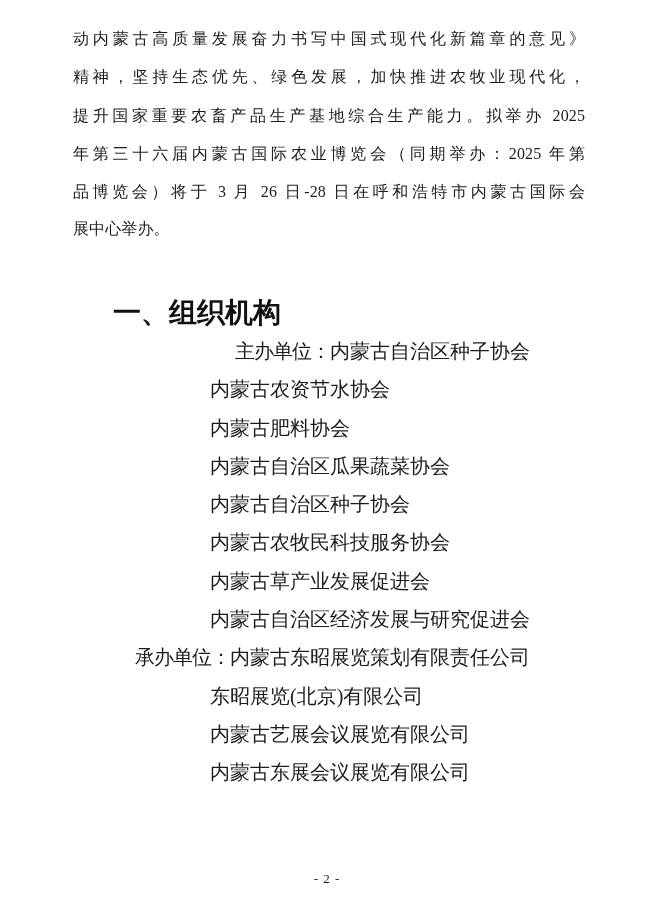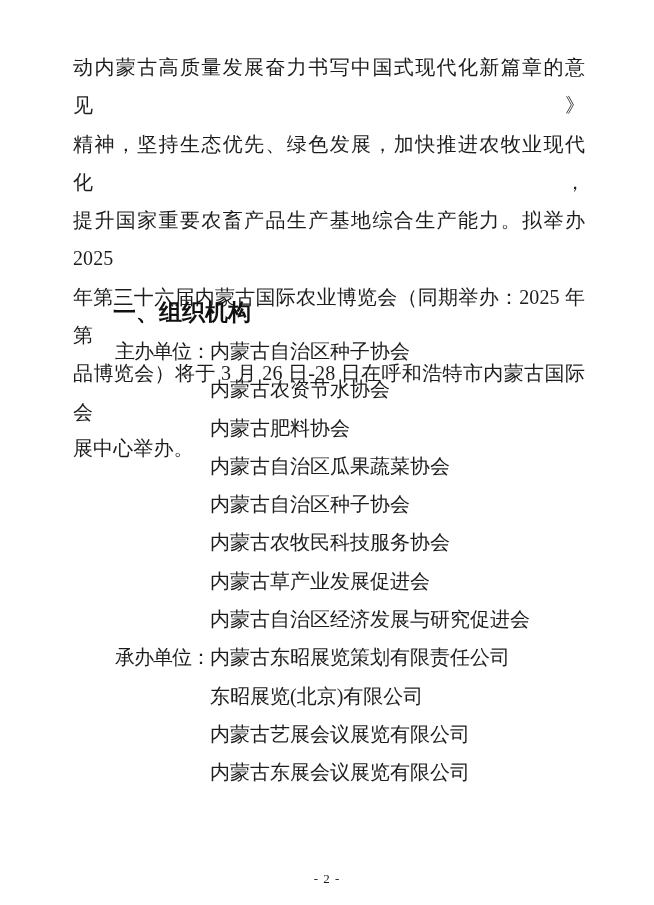"动内蒙古高质量发展奋力书写中国式现代化新篇章的意见》" .para { font-size: 20px -> 16px; top: 48px -> 20px }
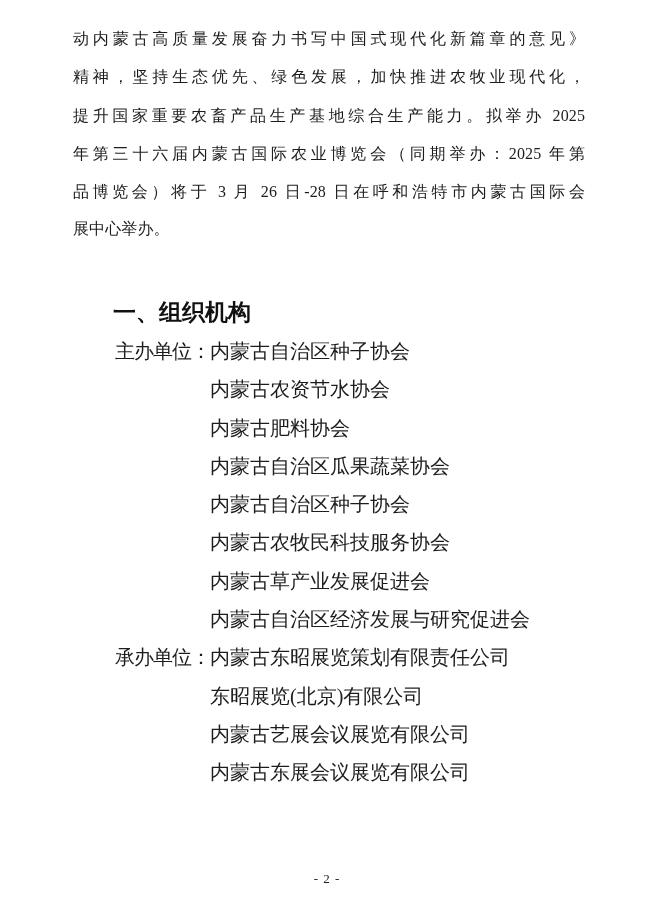"一、组织机构" .heading { font-size: 23px -> 28px }
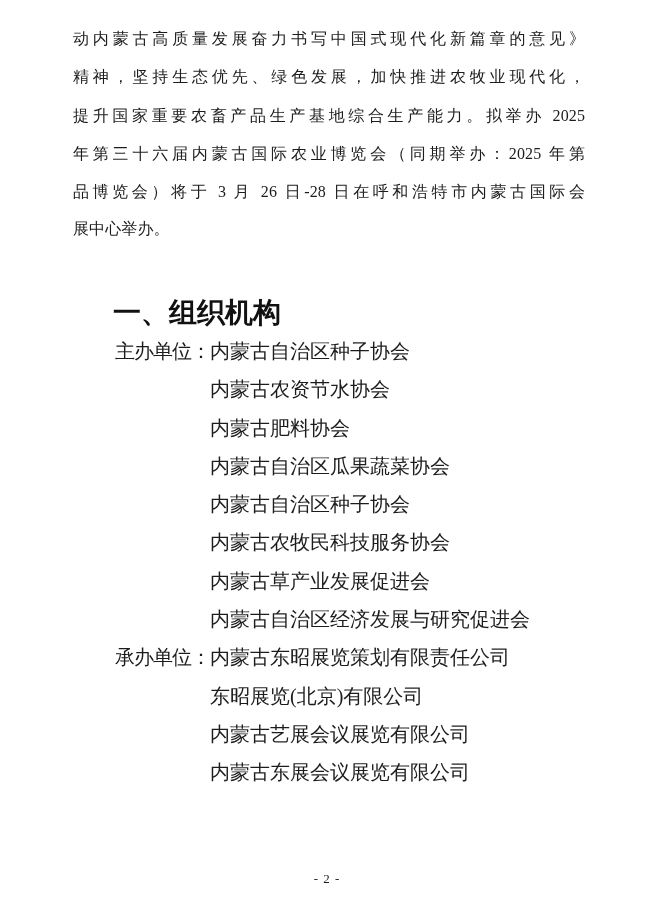"主办单位：内蒙古自治区种子协会" .org-row.labeled { text-align: none -> right }
